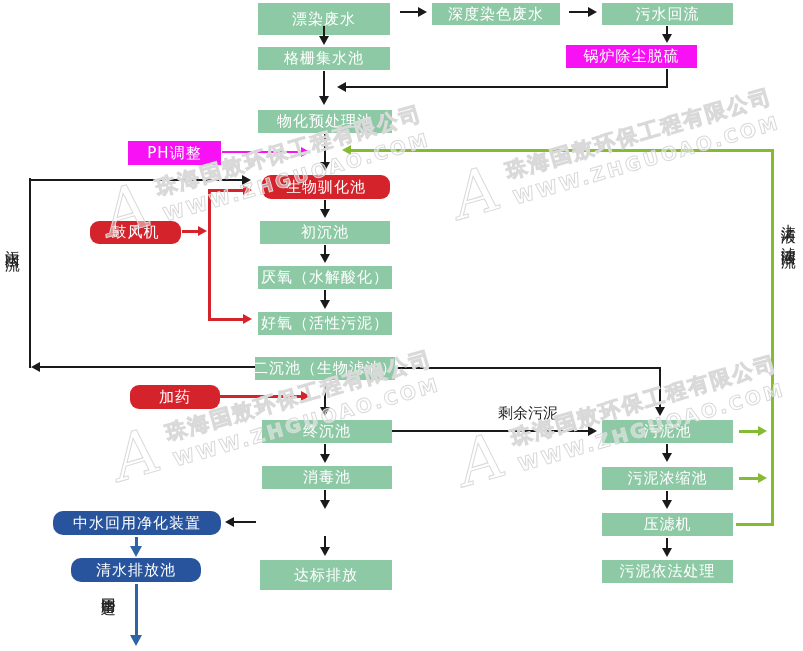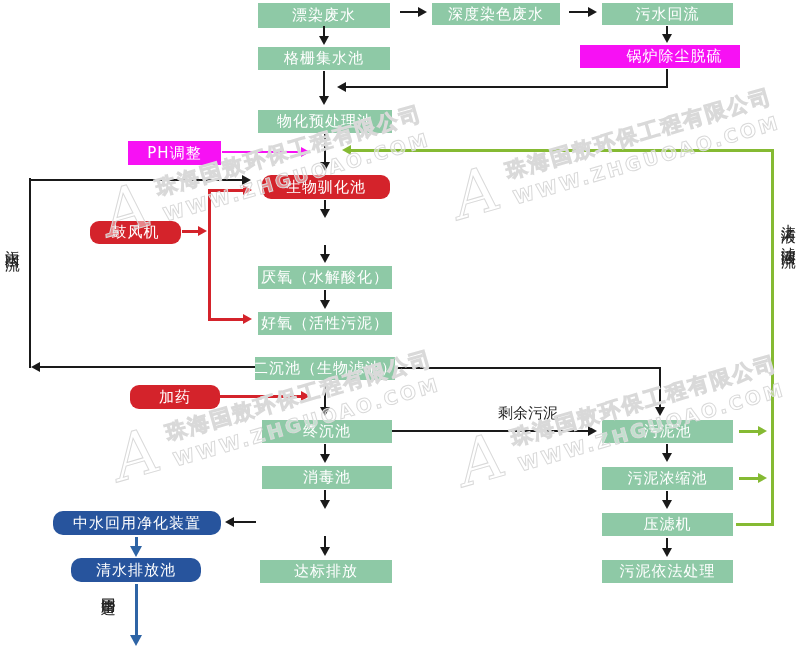"漂染废水" div.box { height: 25px -> 32px }
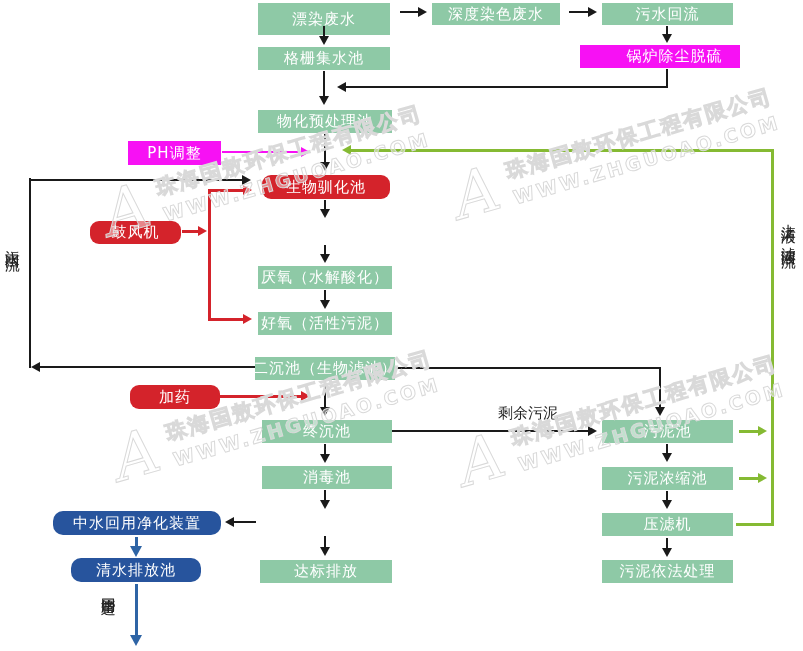"锅炉除尘脱硫" div.box { left: 580px -> 566px; padding-left: 29px -> none }
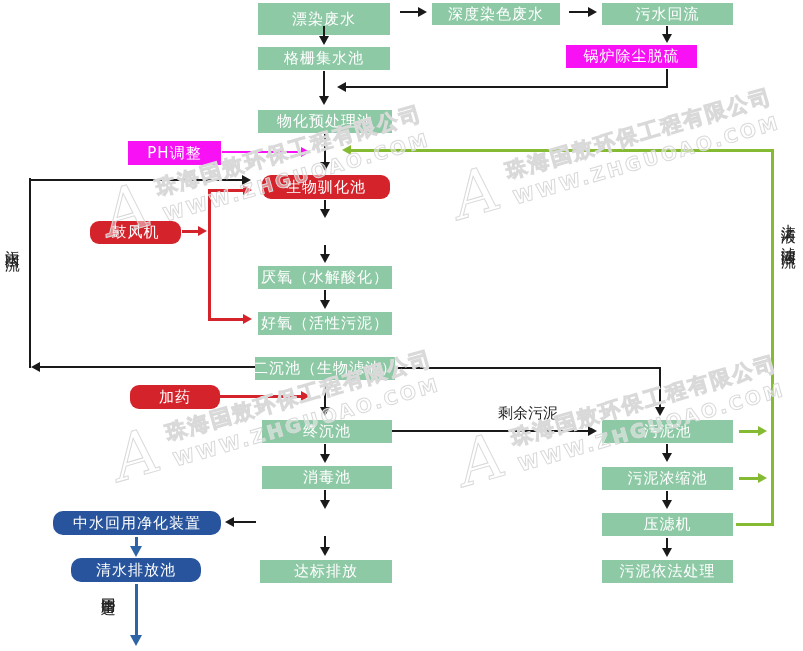"初沉池" div.box { html: none -> <div>初沉池</div> }
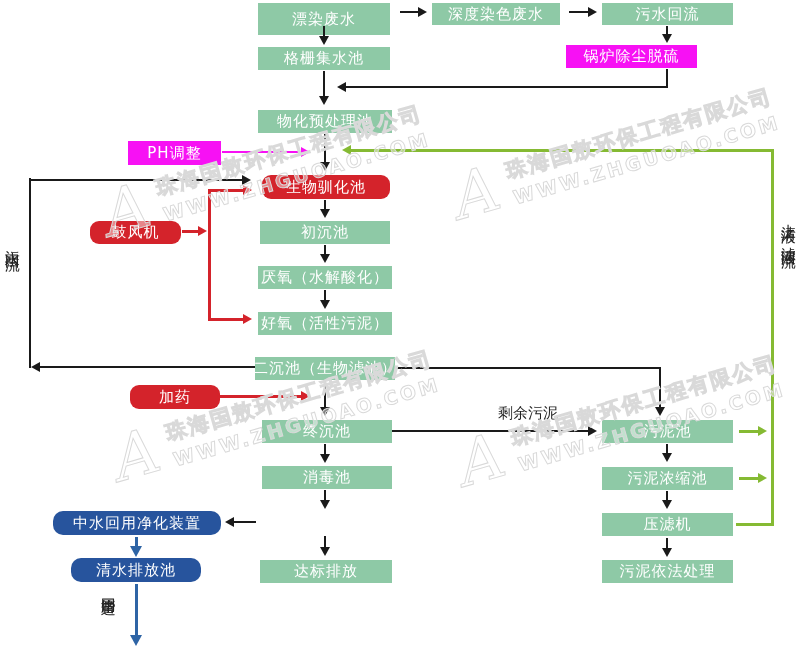"达标排放" div.box { height: 23px -> 30px }
